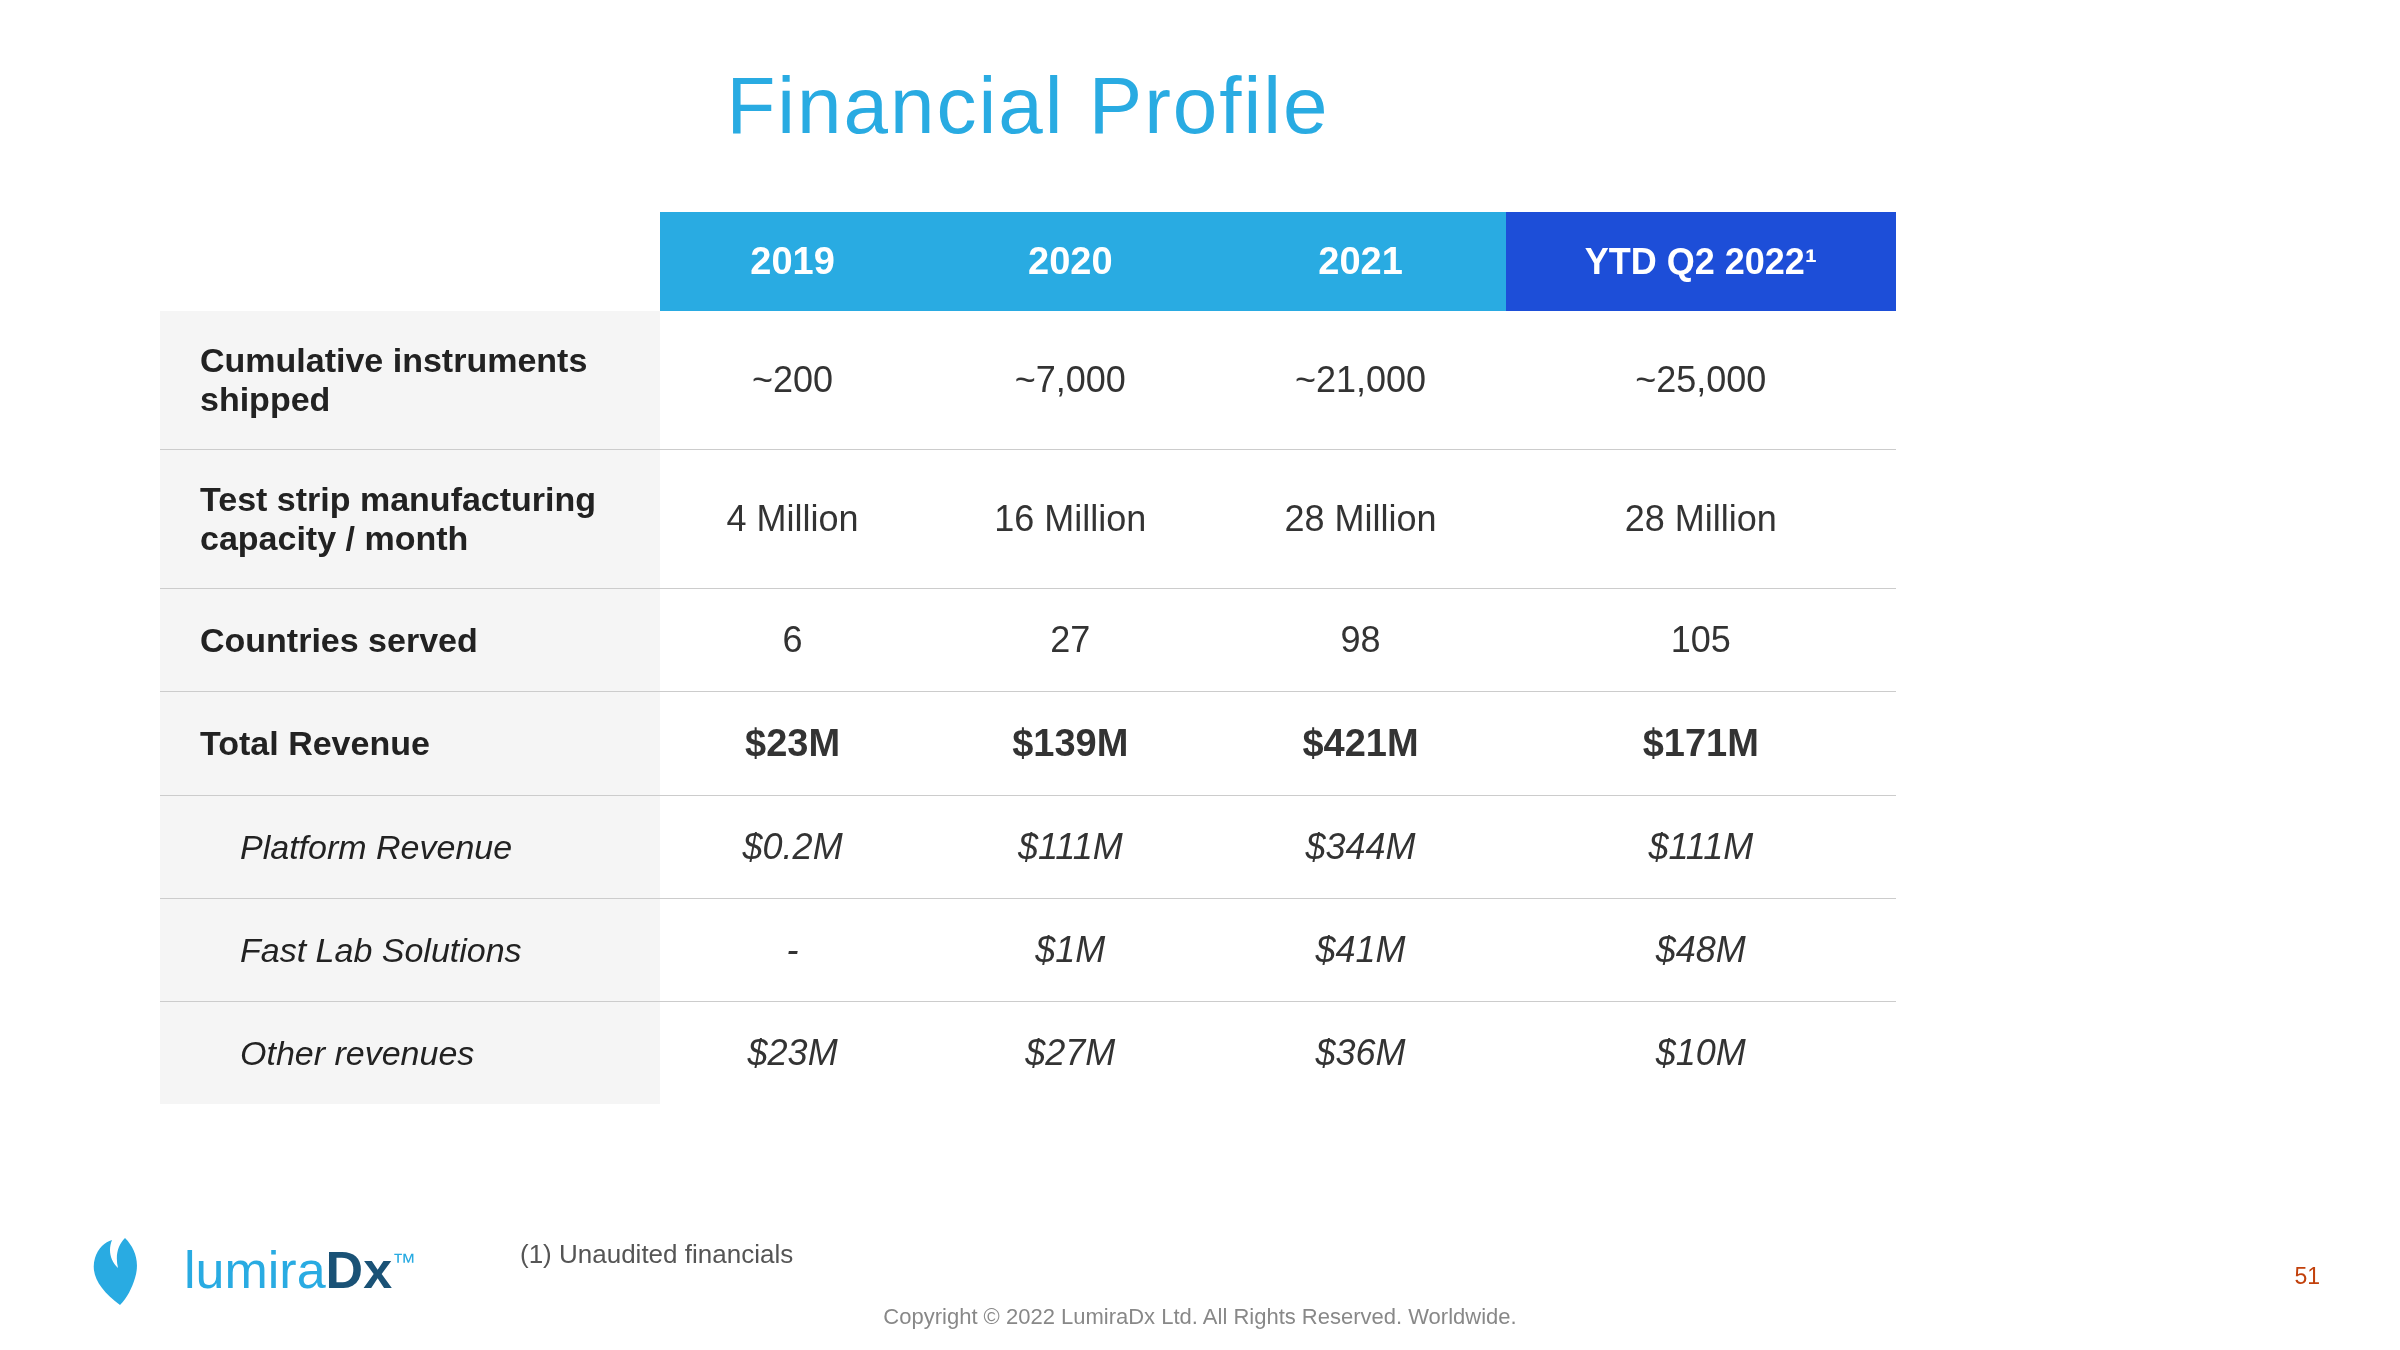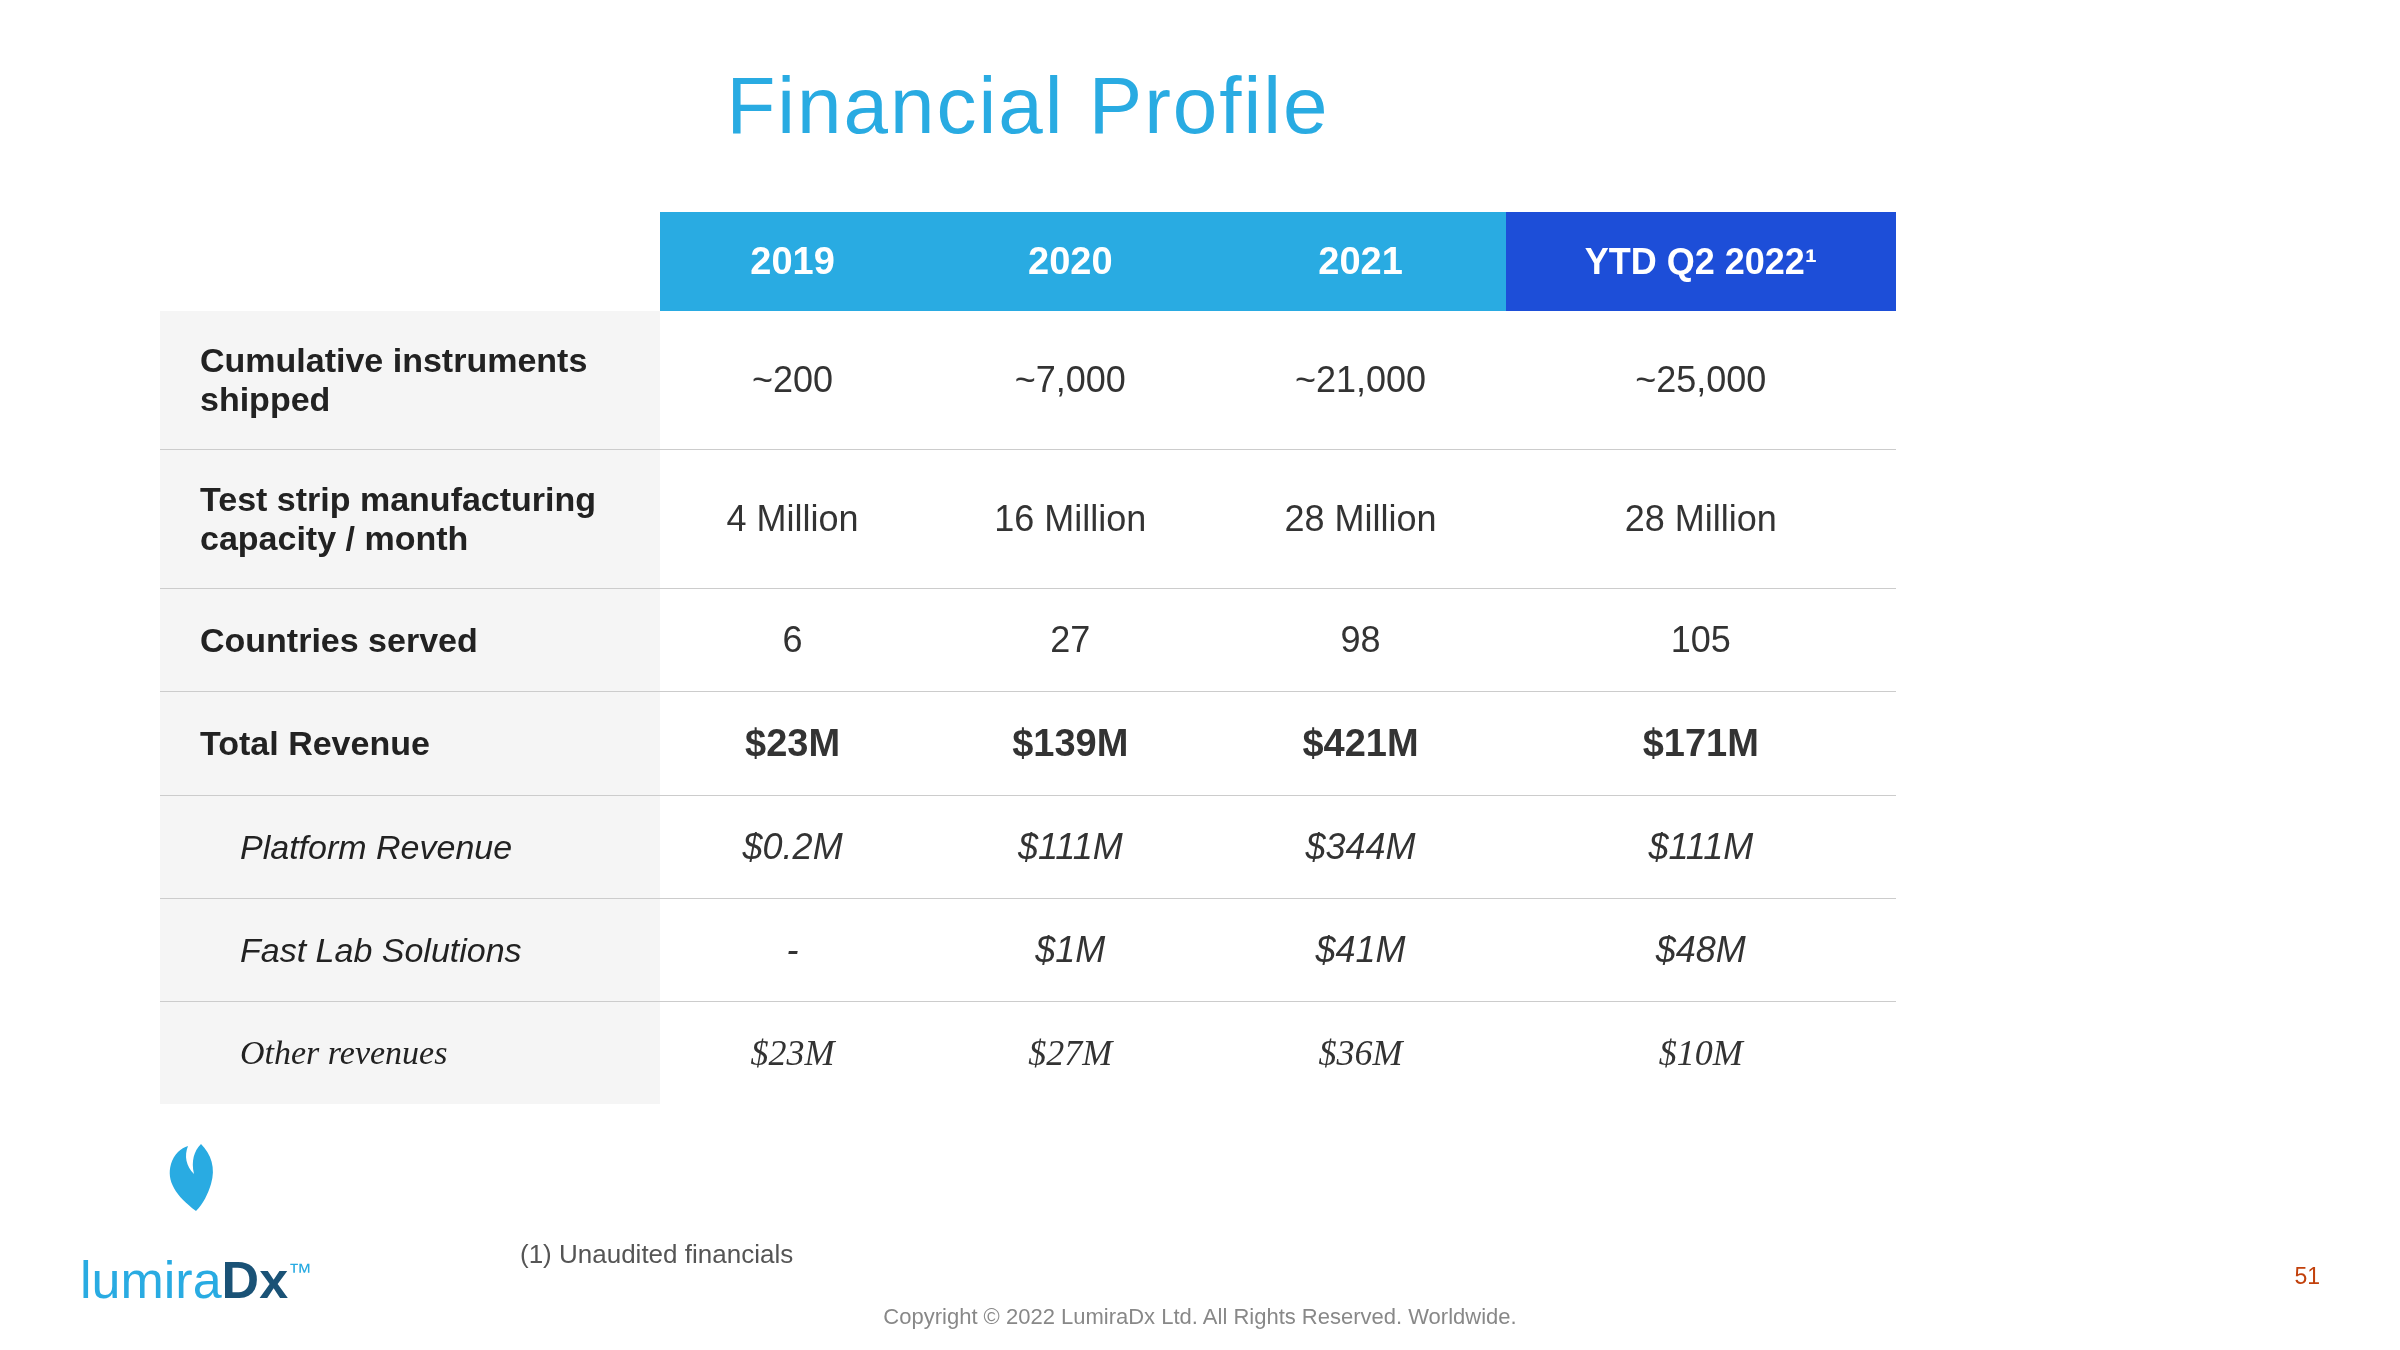"Other revenues" tbody tr:last-child { font-family: Liberation Serif, serif -> none }
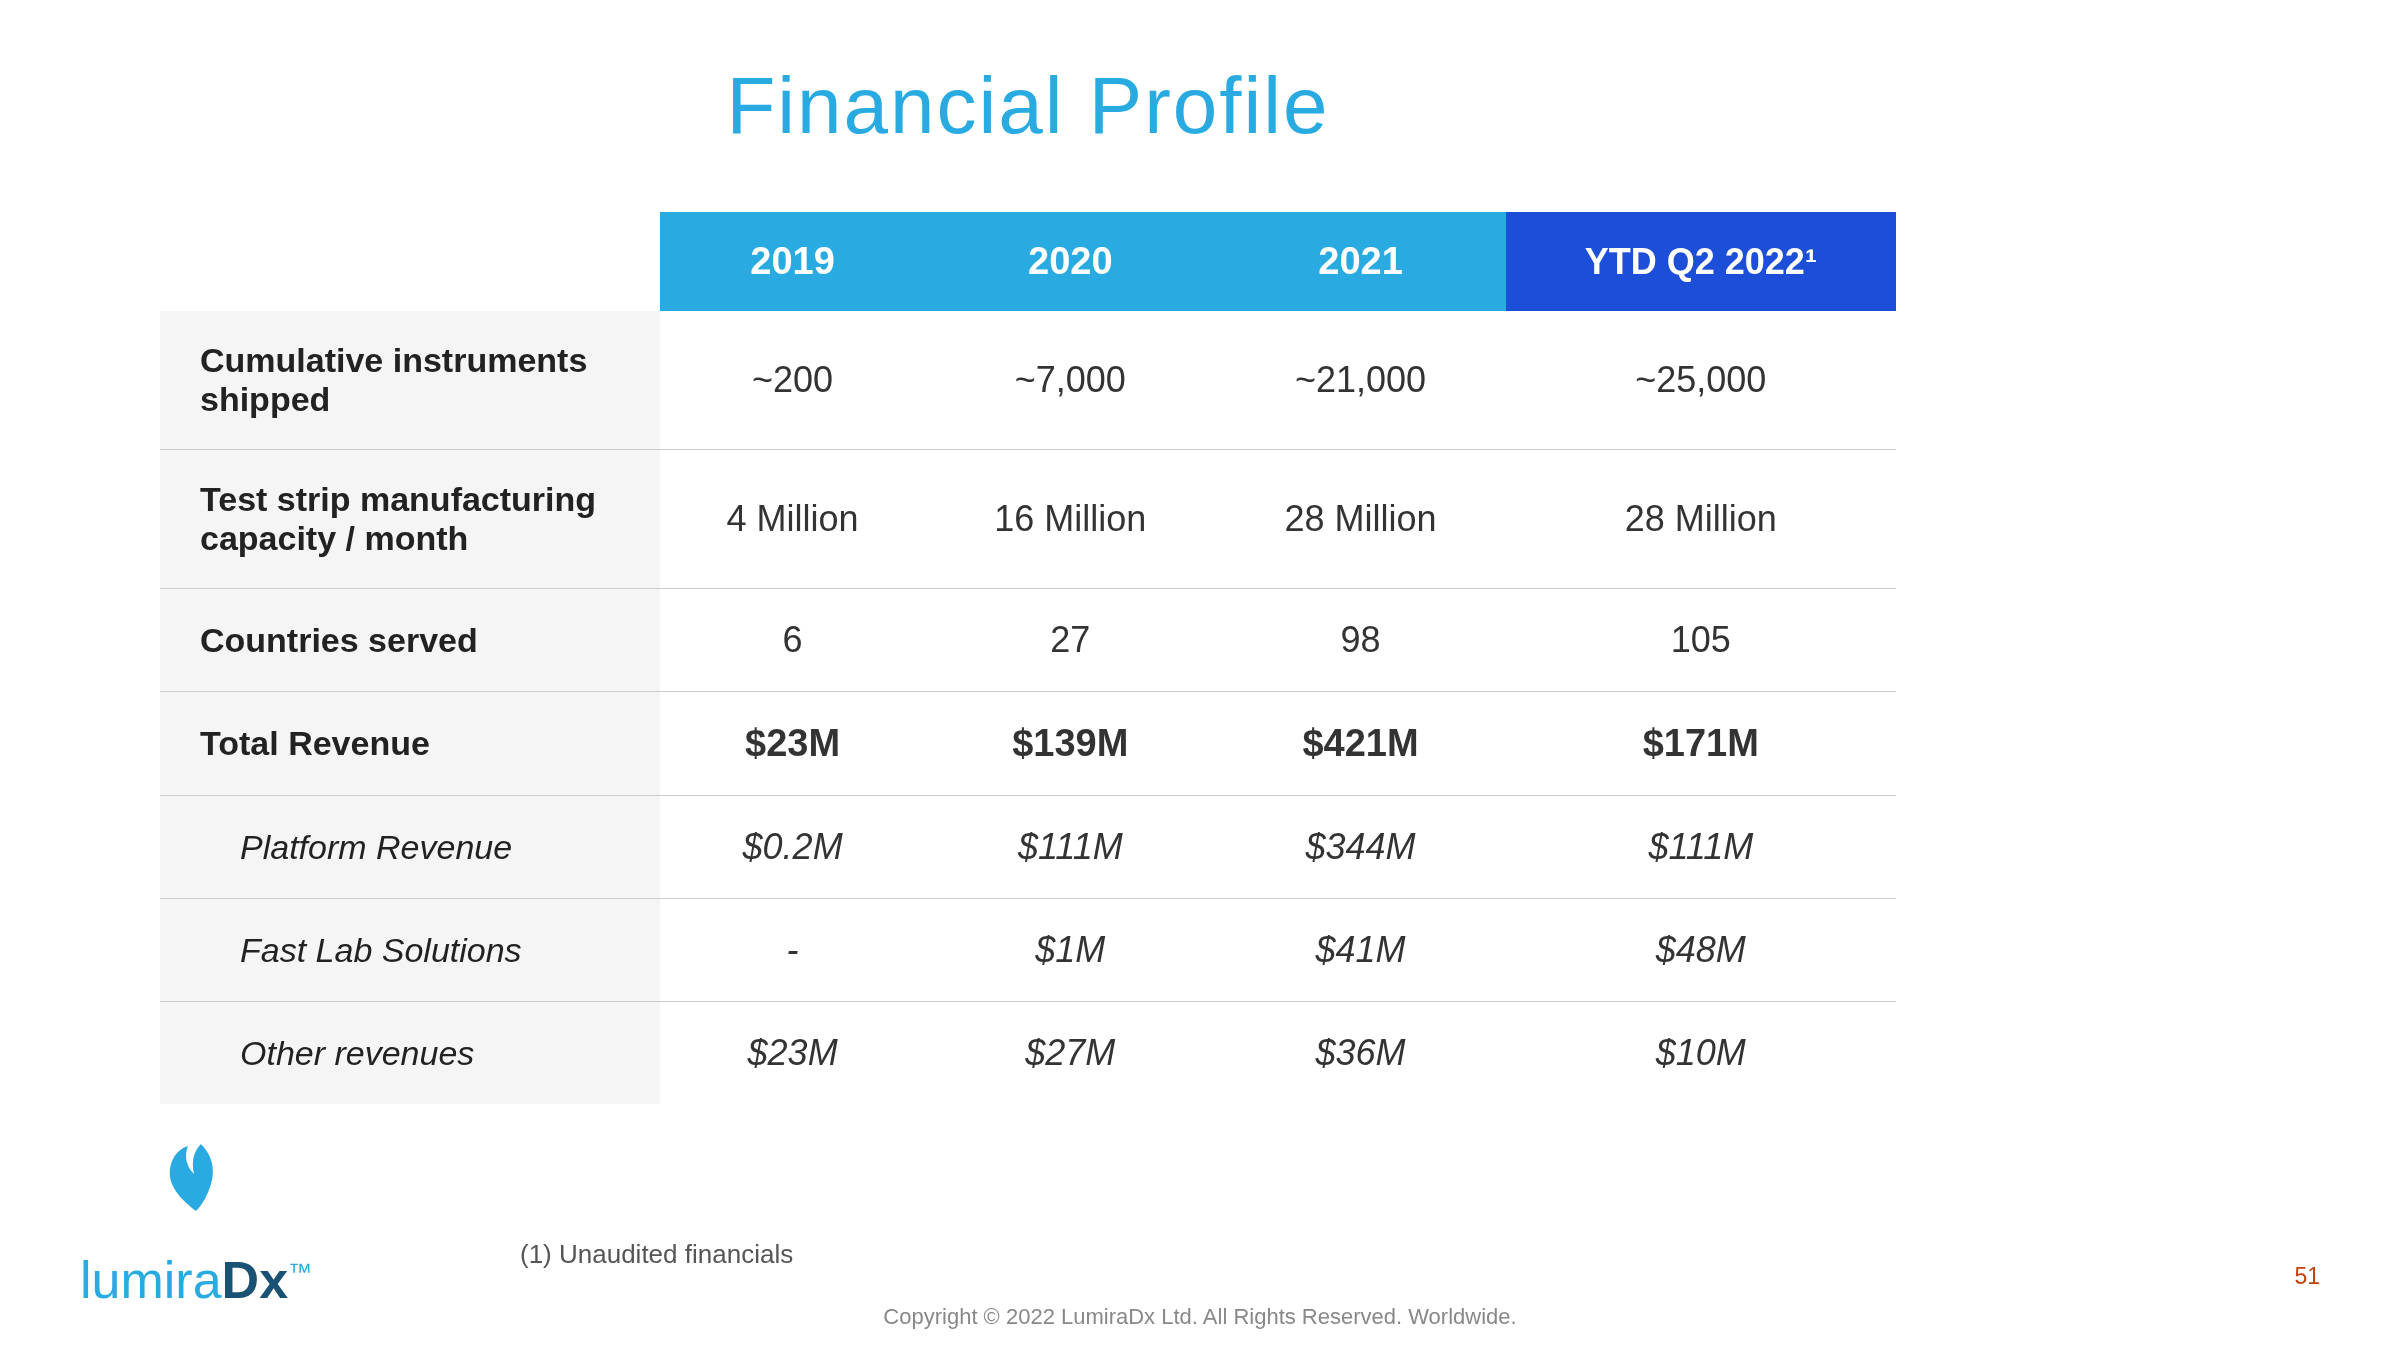"lumiraDx™" .logo-area { flex-direction: column -> none; gap: 34px -> 24px }
